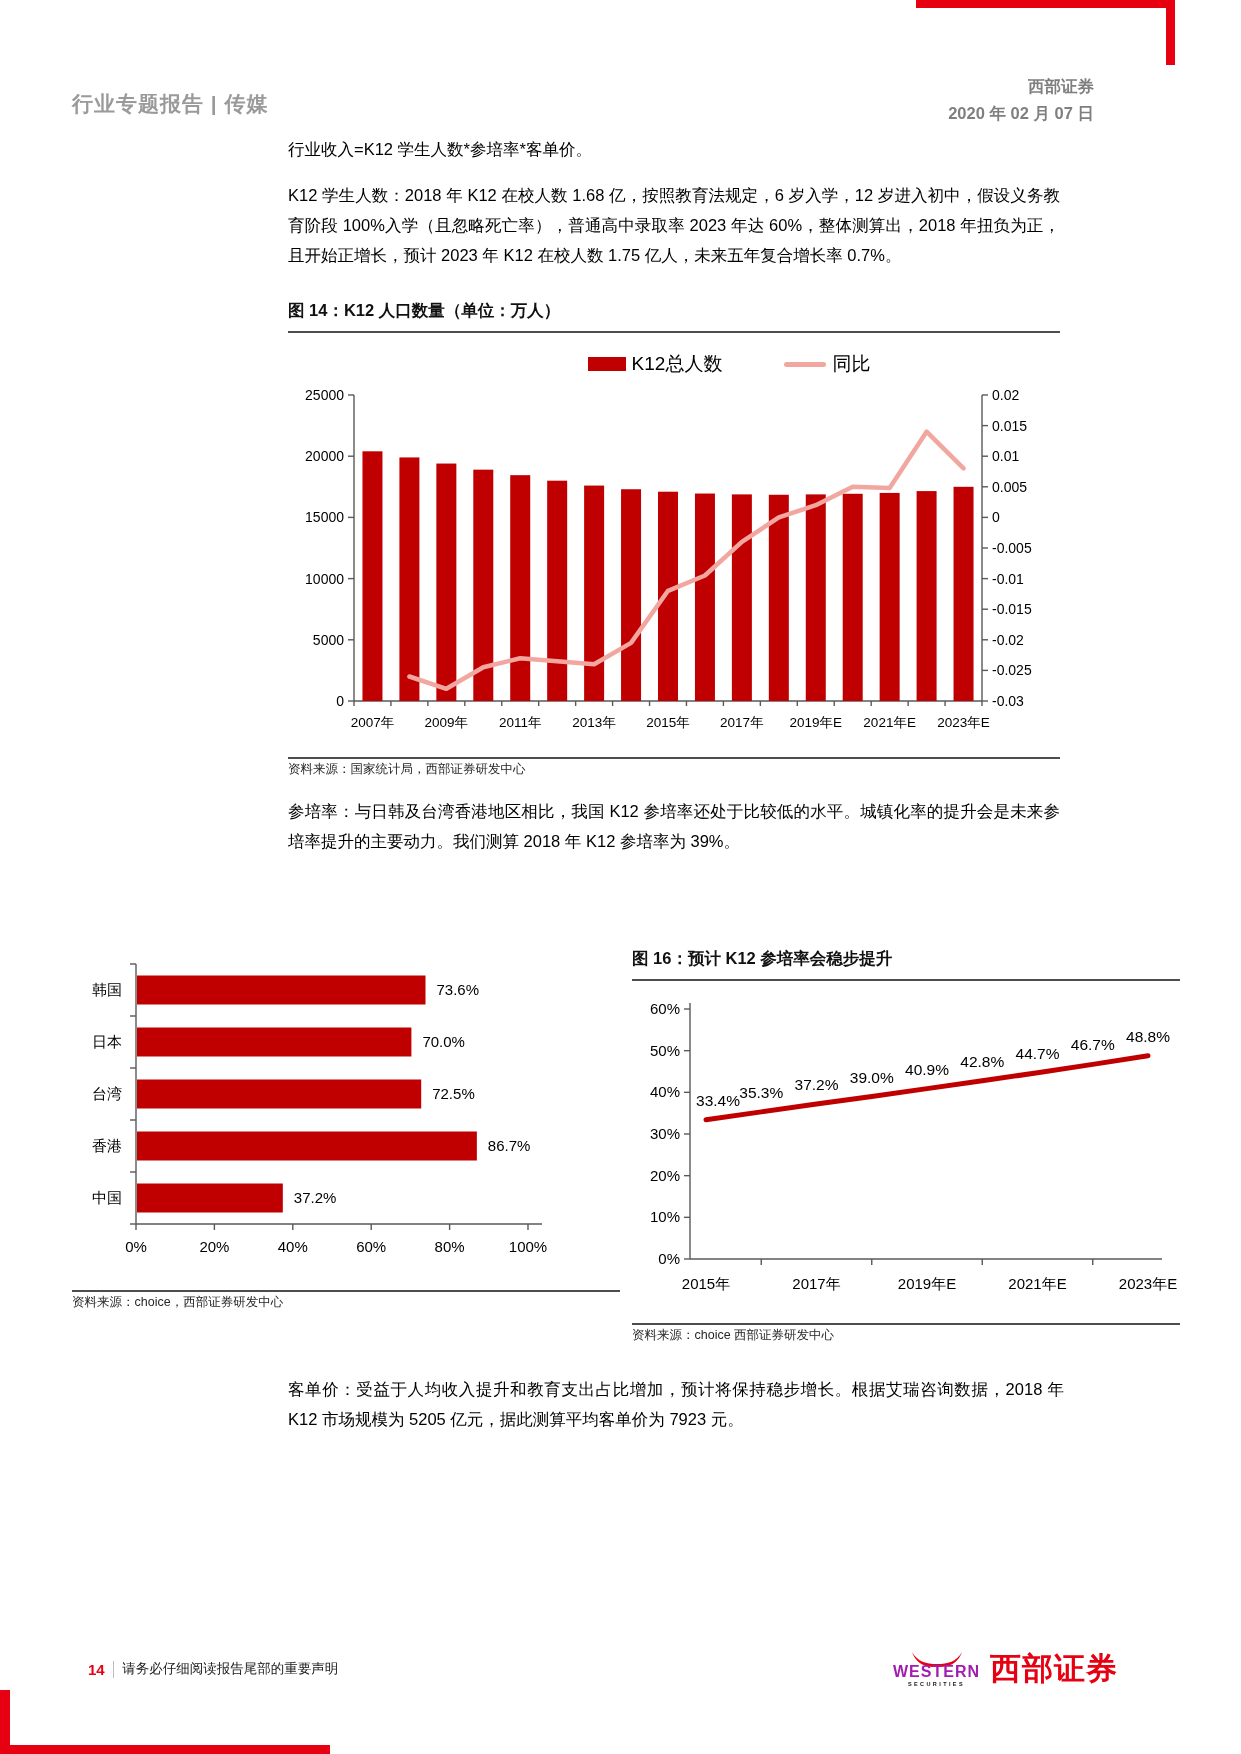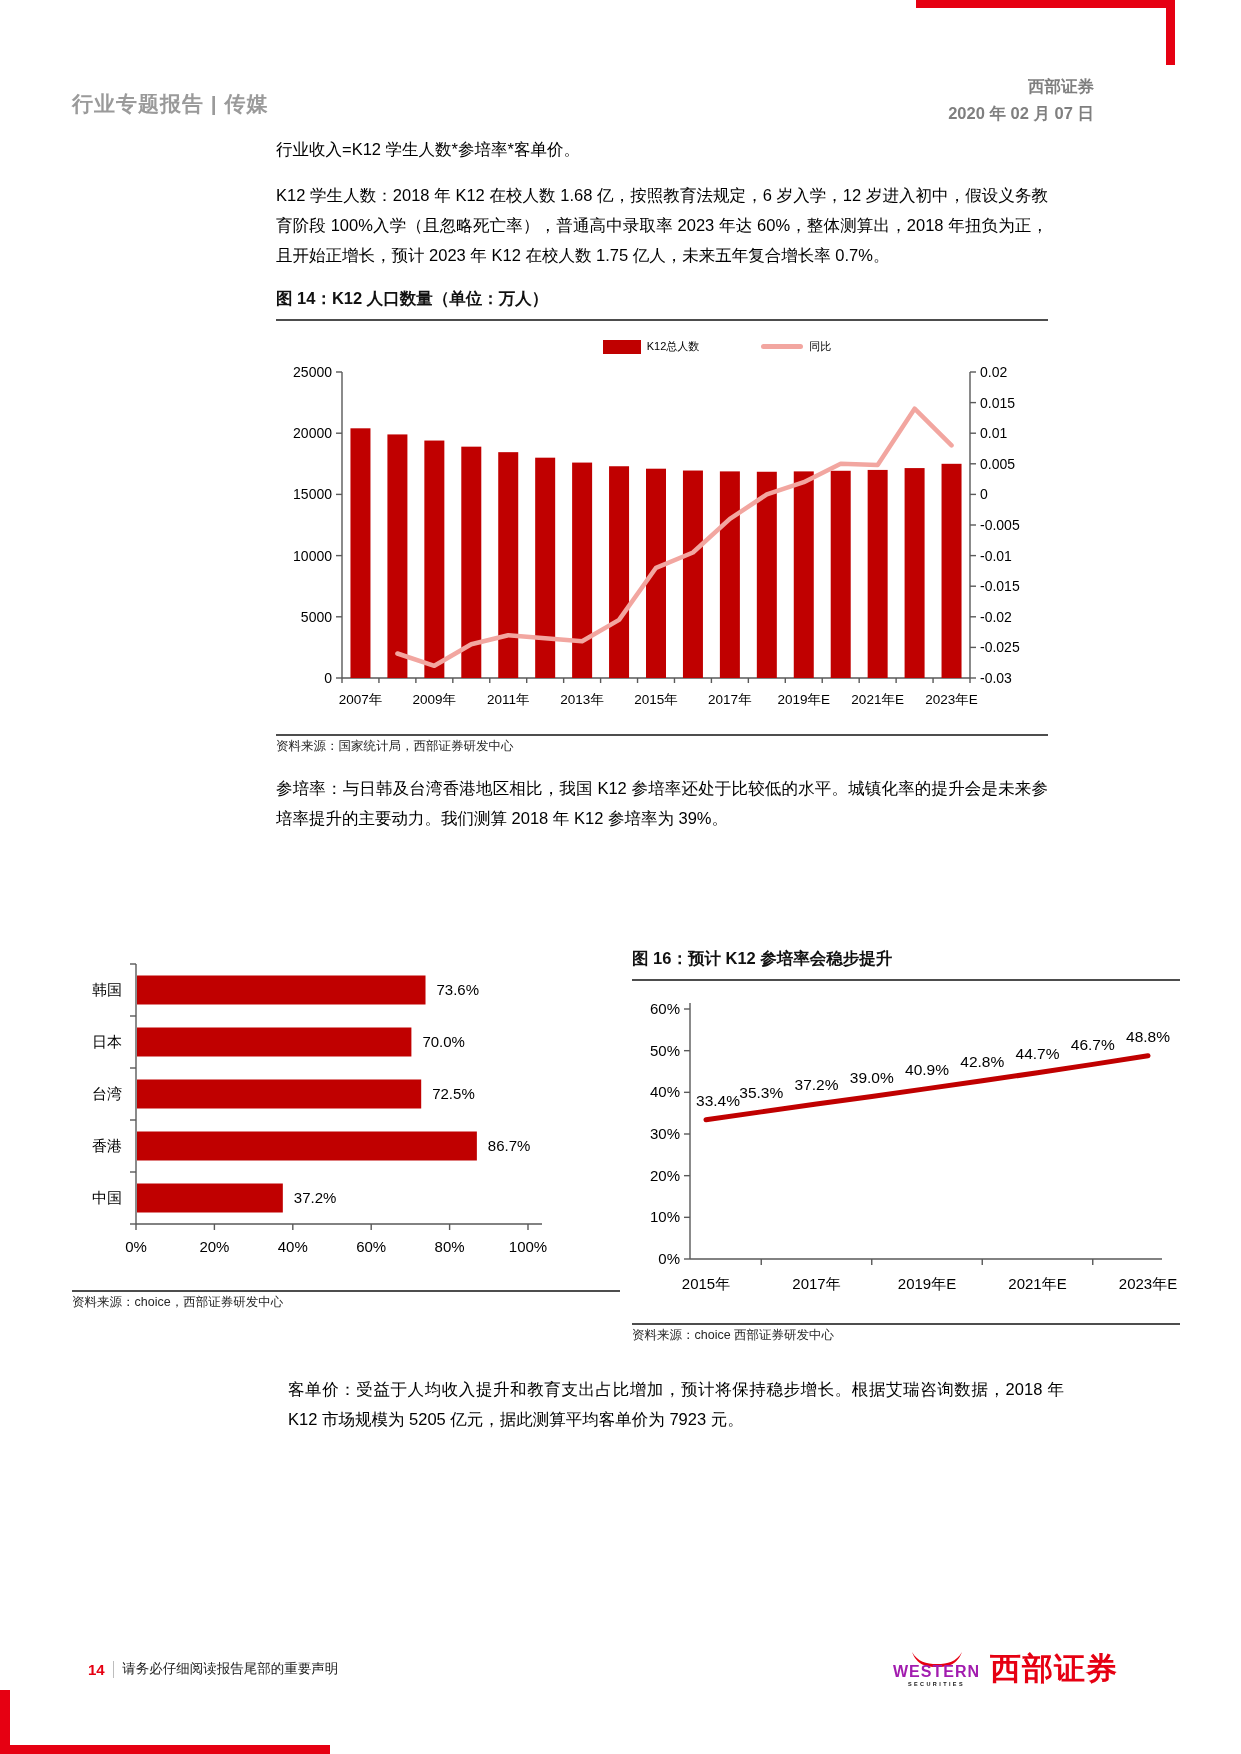"行业收入=K12 学生人数*参培率*客单价。" .content { left: 276px -> 288px }
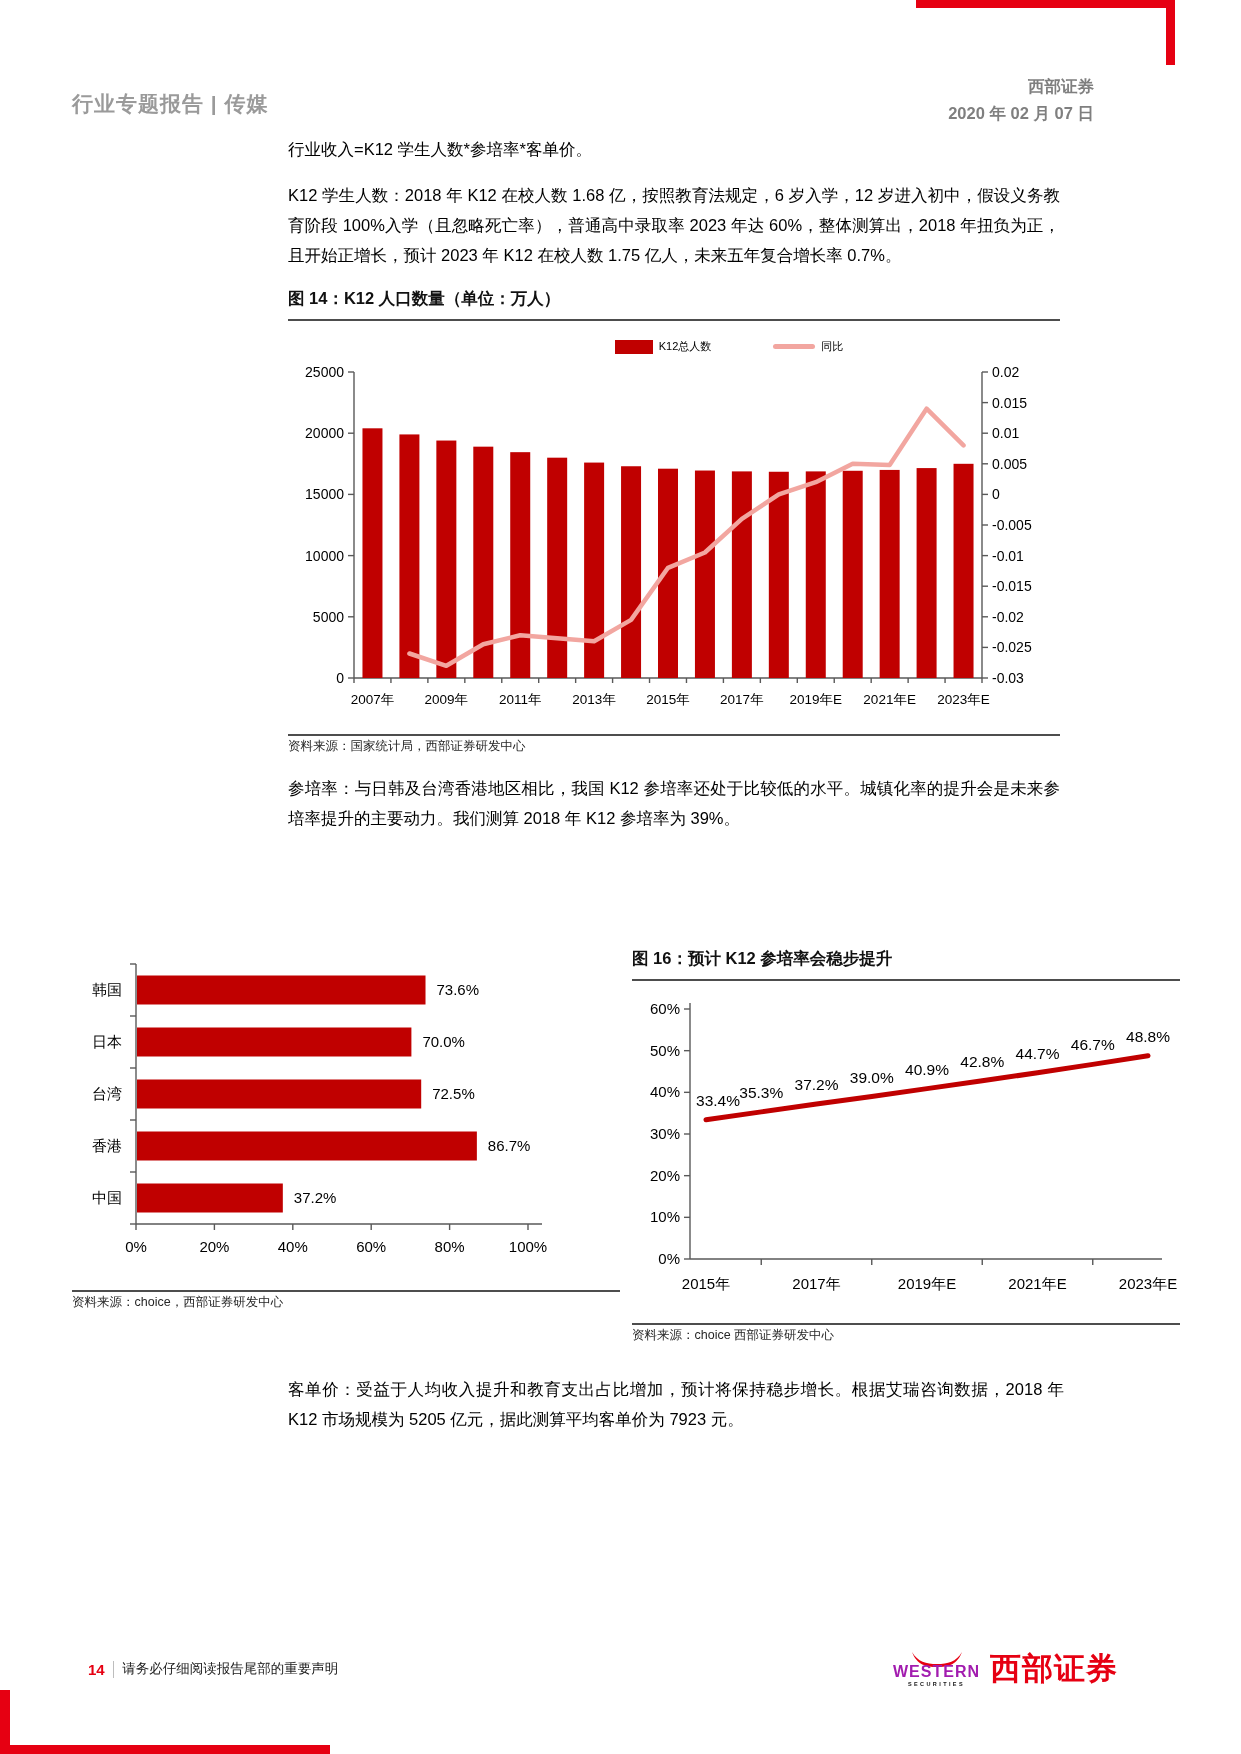"图 14：K12 人口数量（单位：万人）" .figure-block { margin-top: 18px -> 30px }
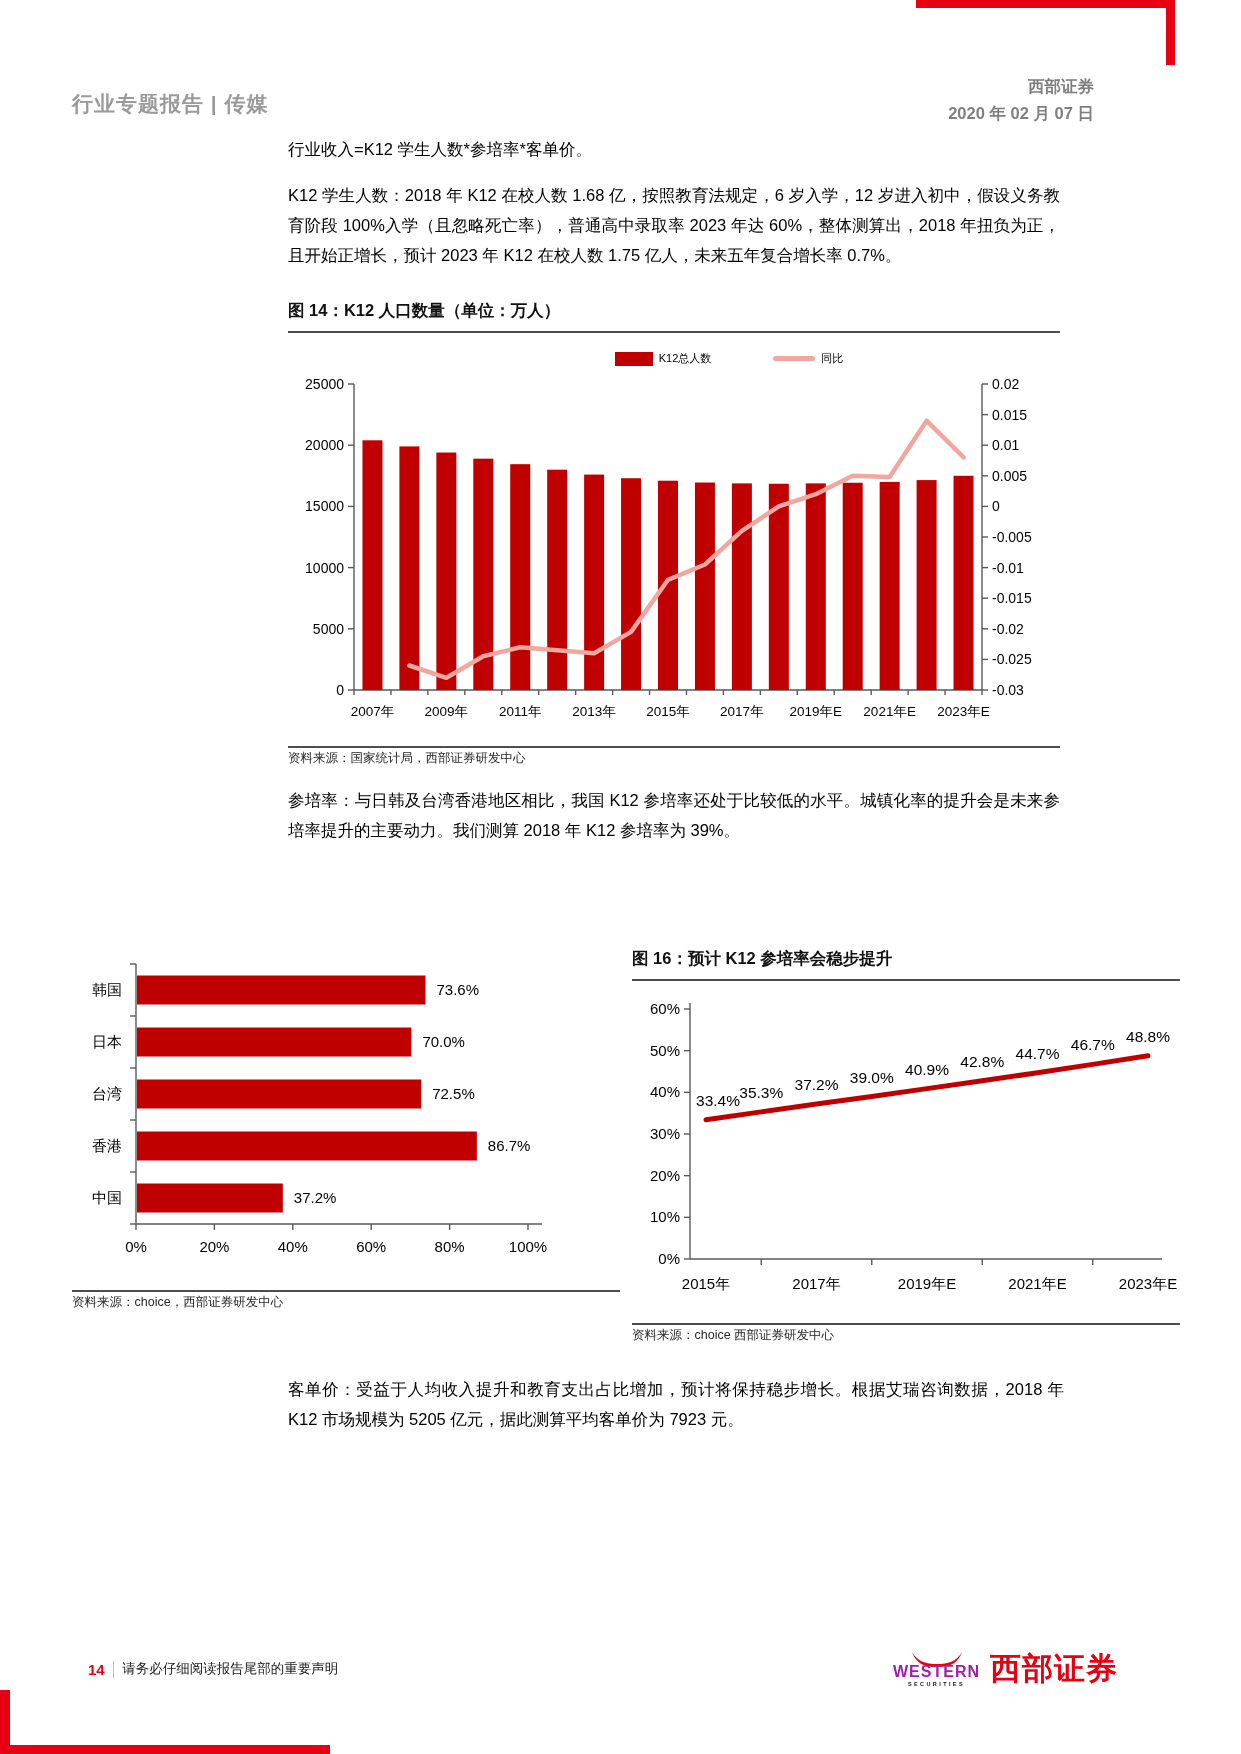"K12总人数" .legend-row { font-size: 11px -> 19px }
